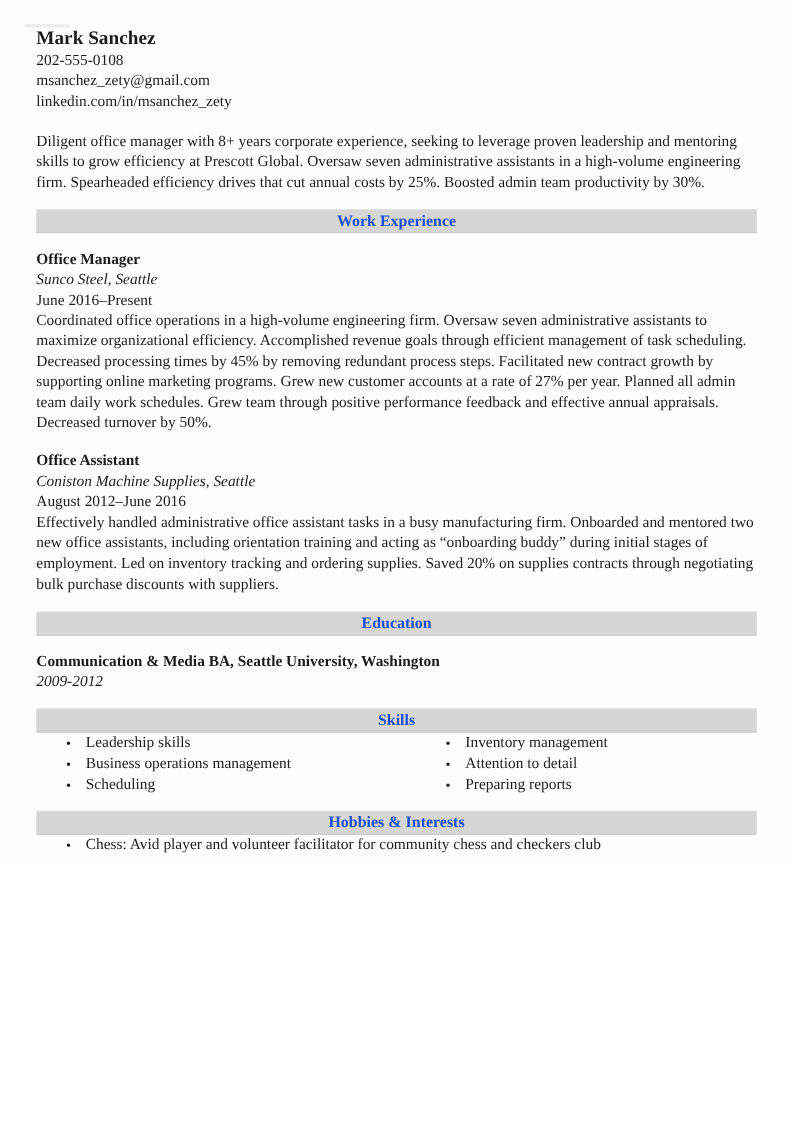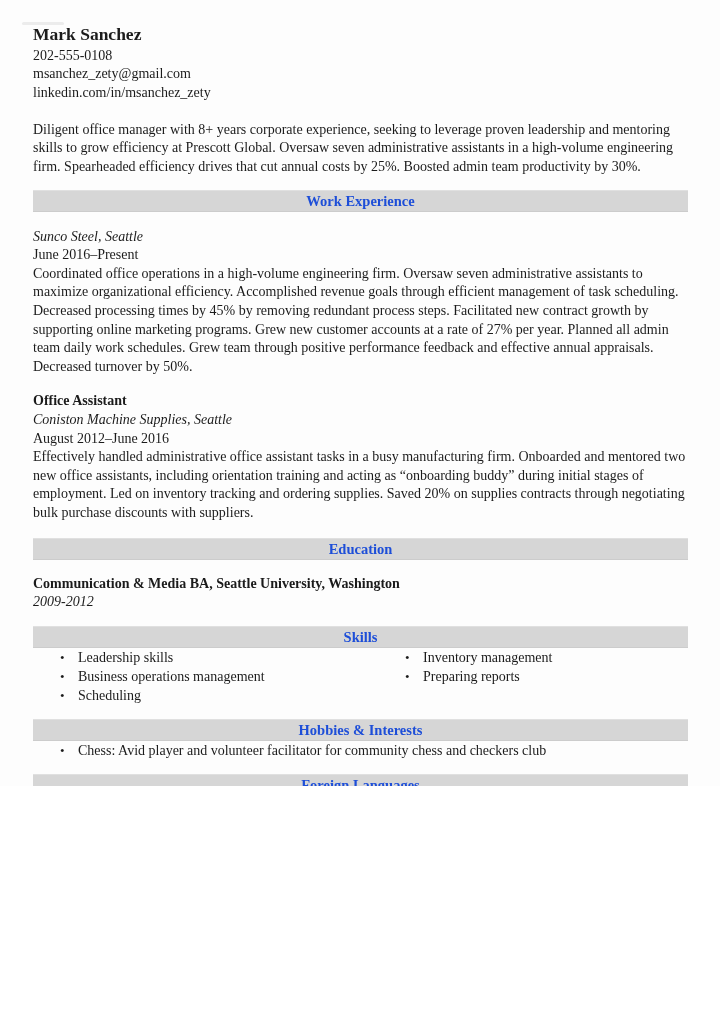"Office Manager" div.job-title { html: none -> <div>Office Manager</div> }
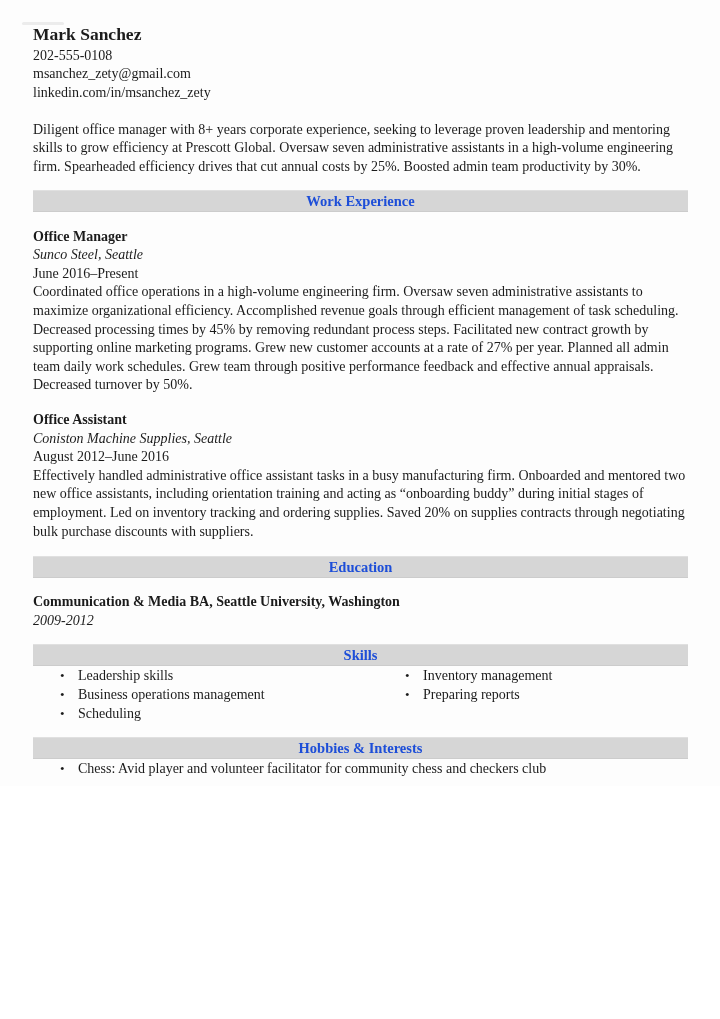"Attention to detail" li { html: none -> <li>Attention to detail</li> }
